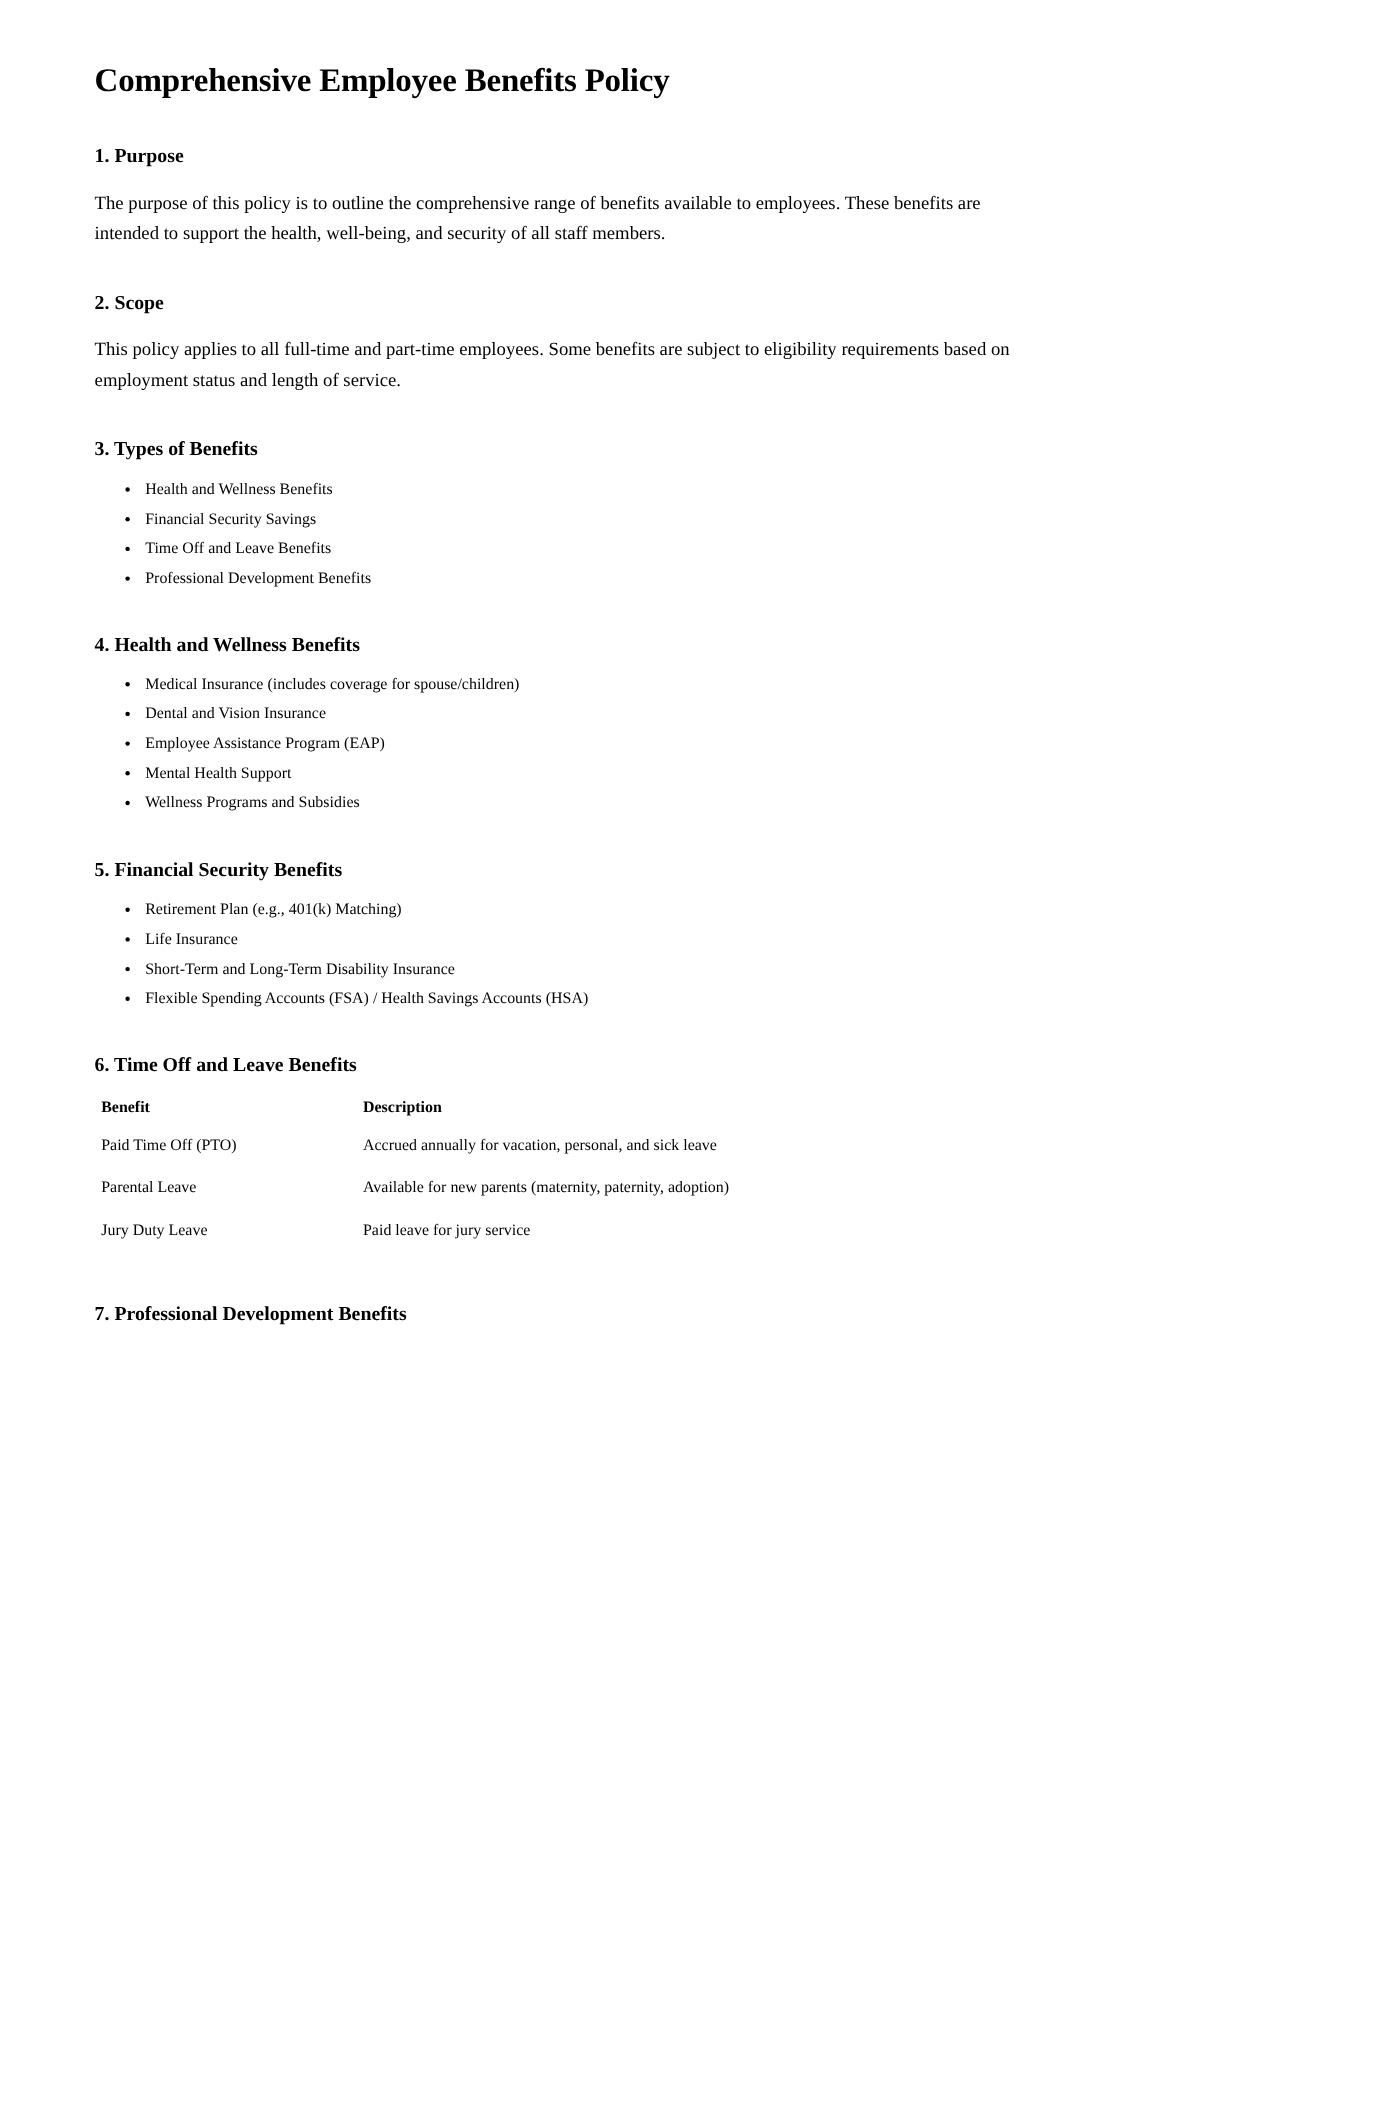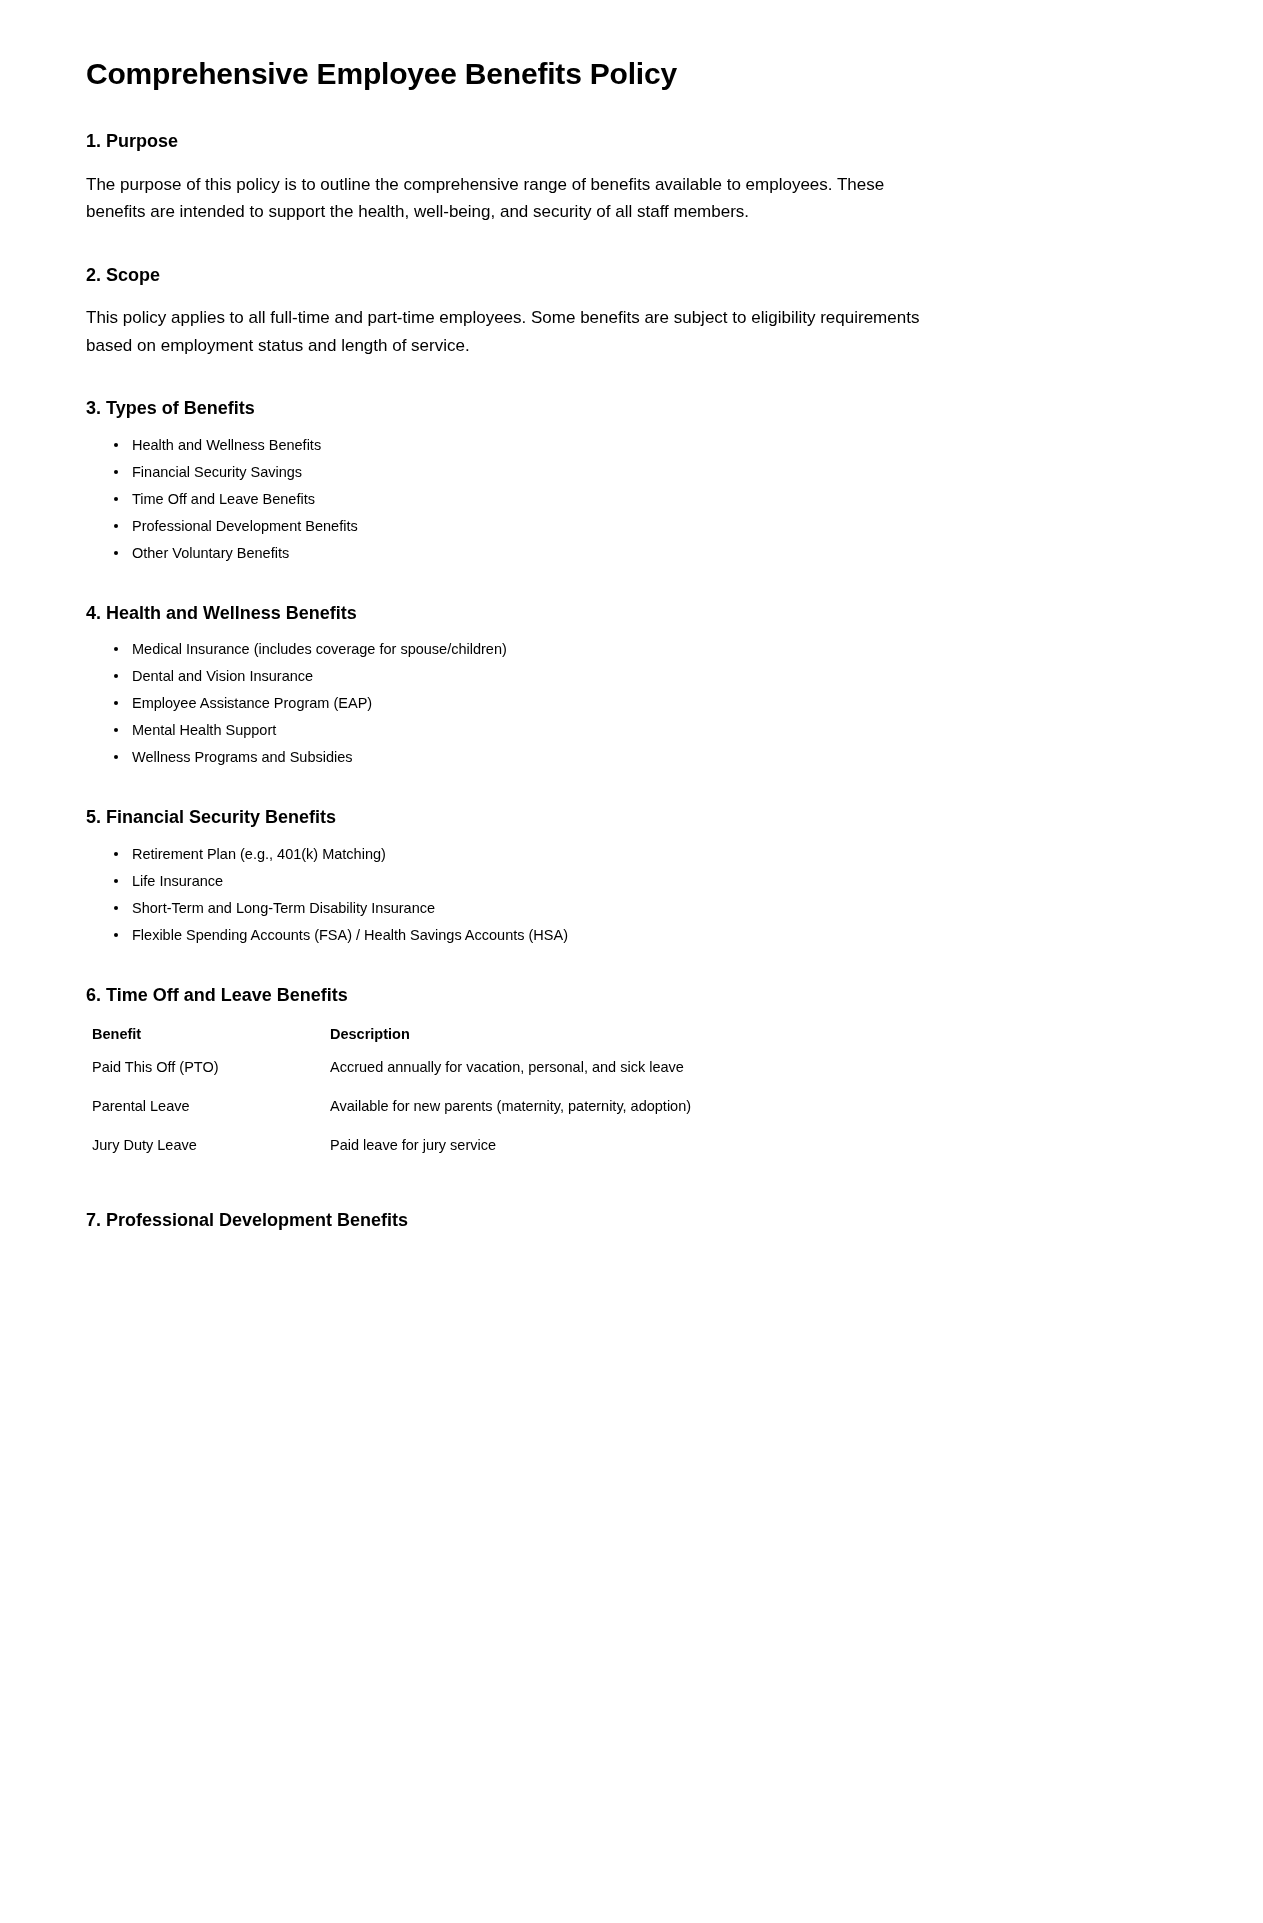"Comprehensive Employee Benefits Policy" .doc-clip { font-family: none -> Liberation Serif, serif }
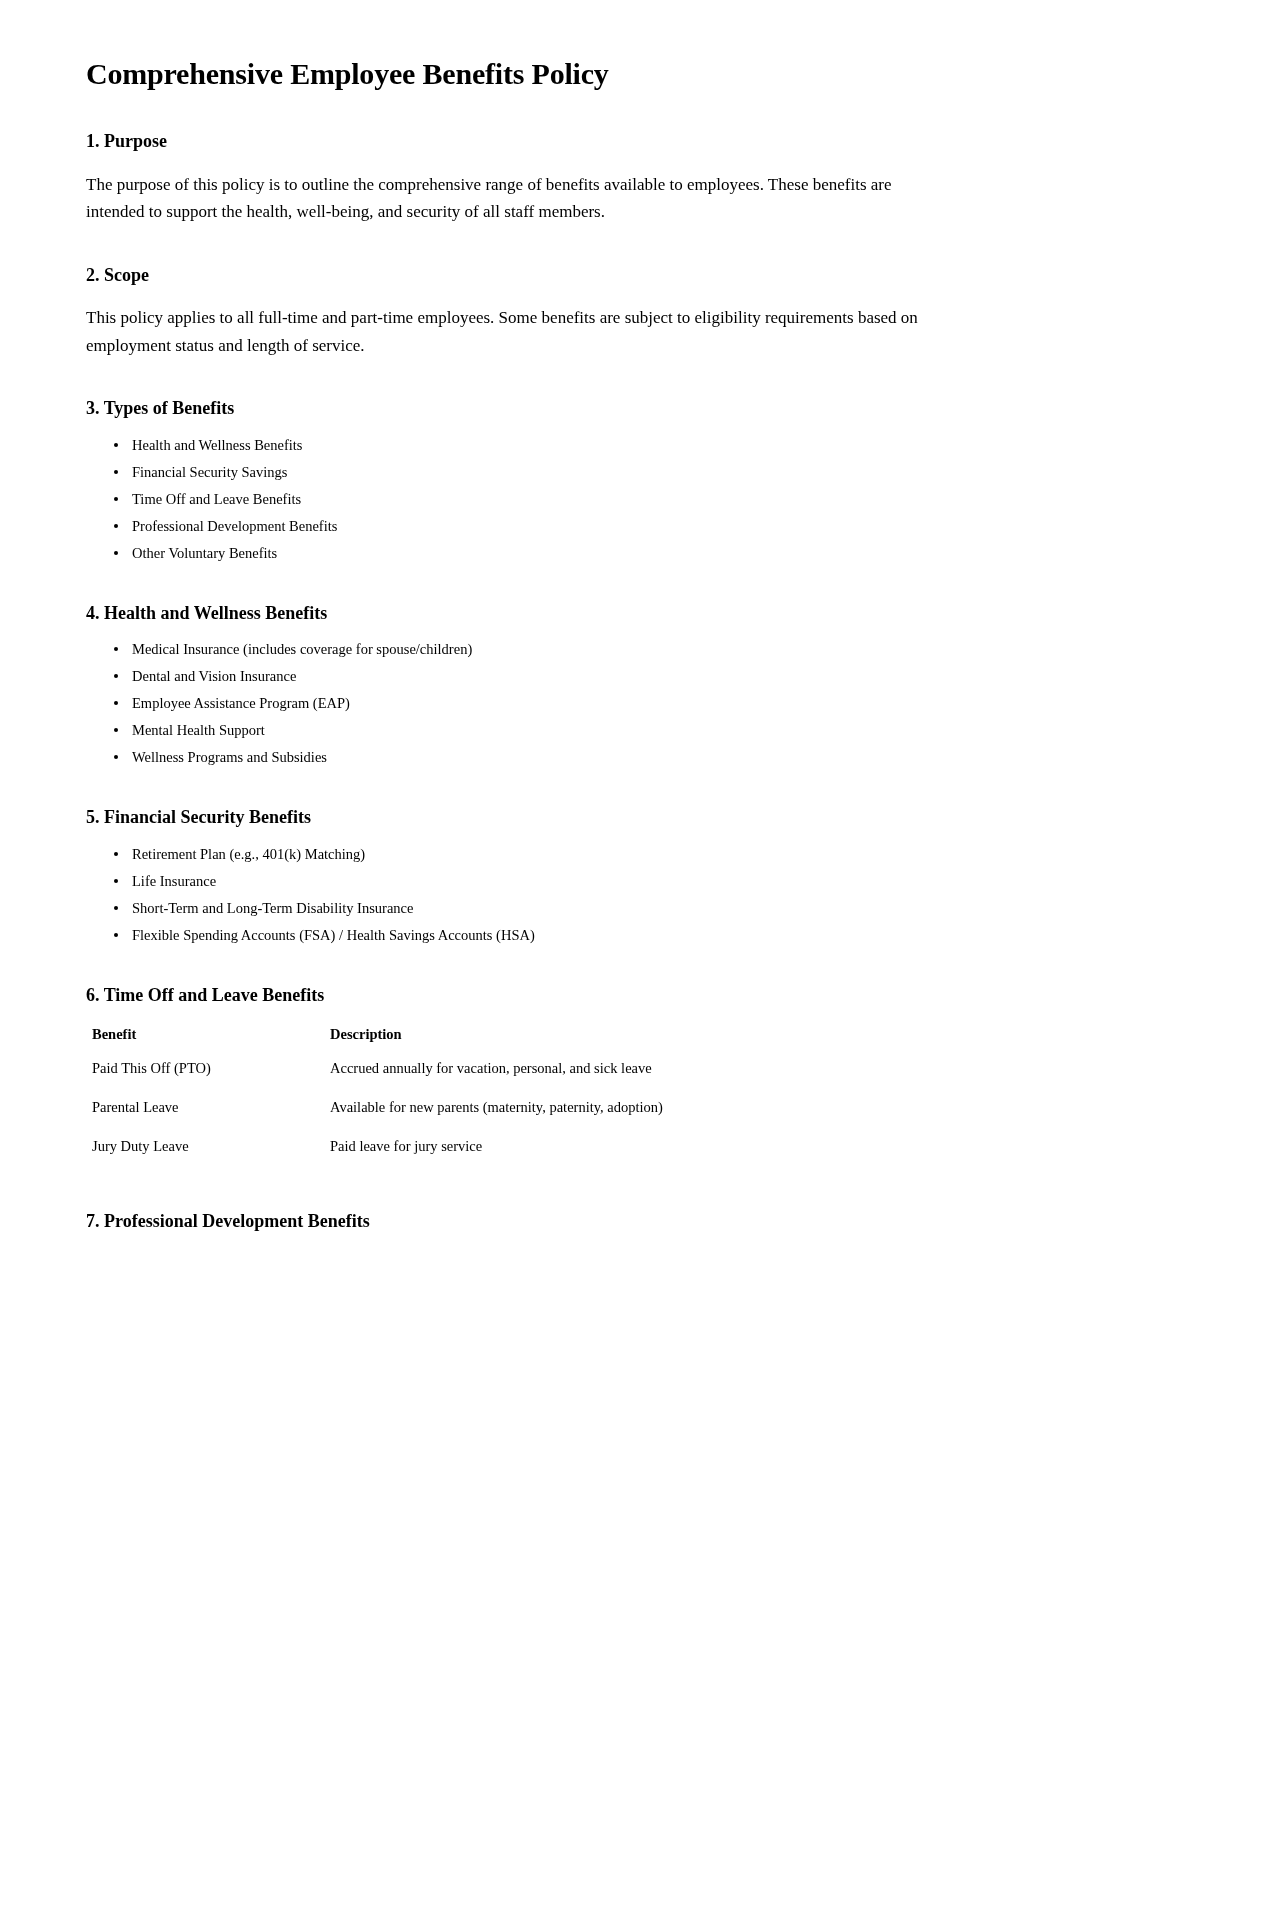"Other Voluntary Benefits" li { html: <li>Other Voluntary Benefits</li> -> none }
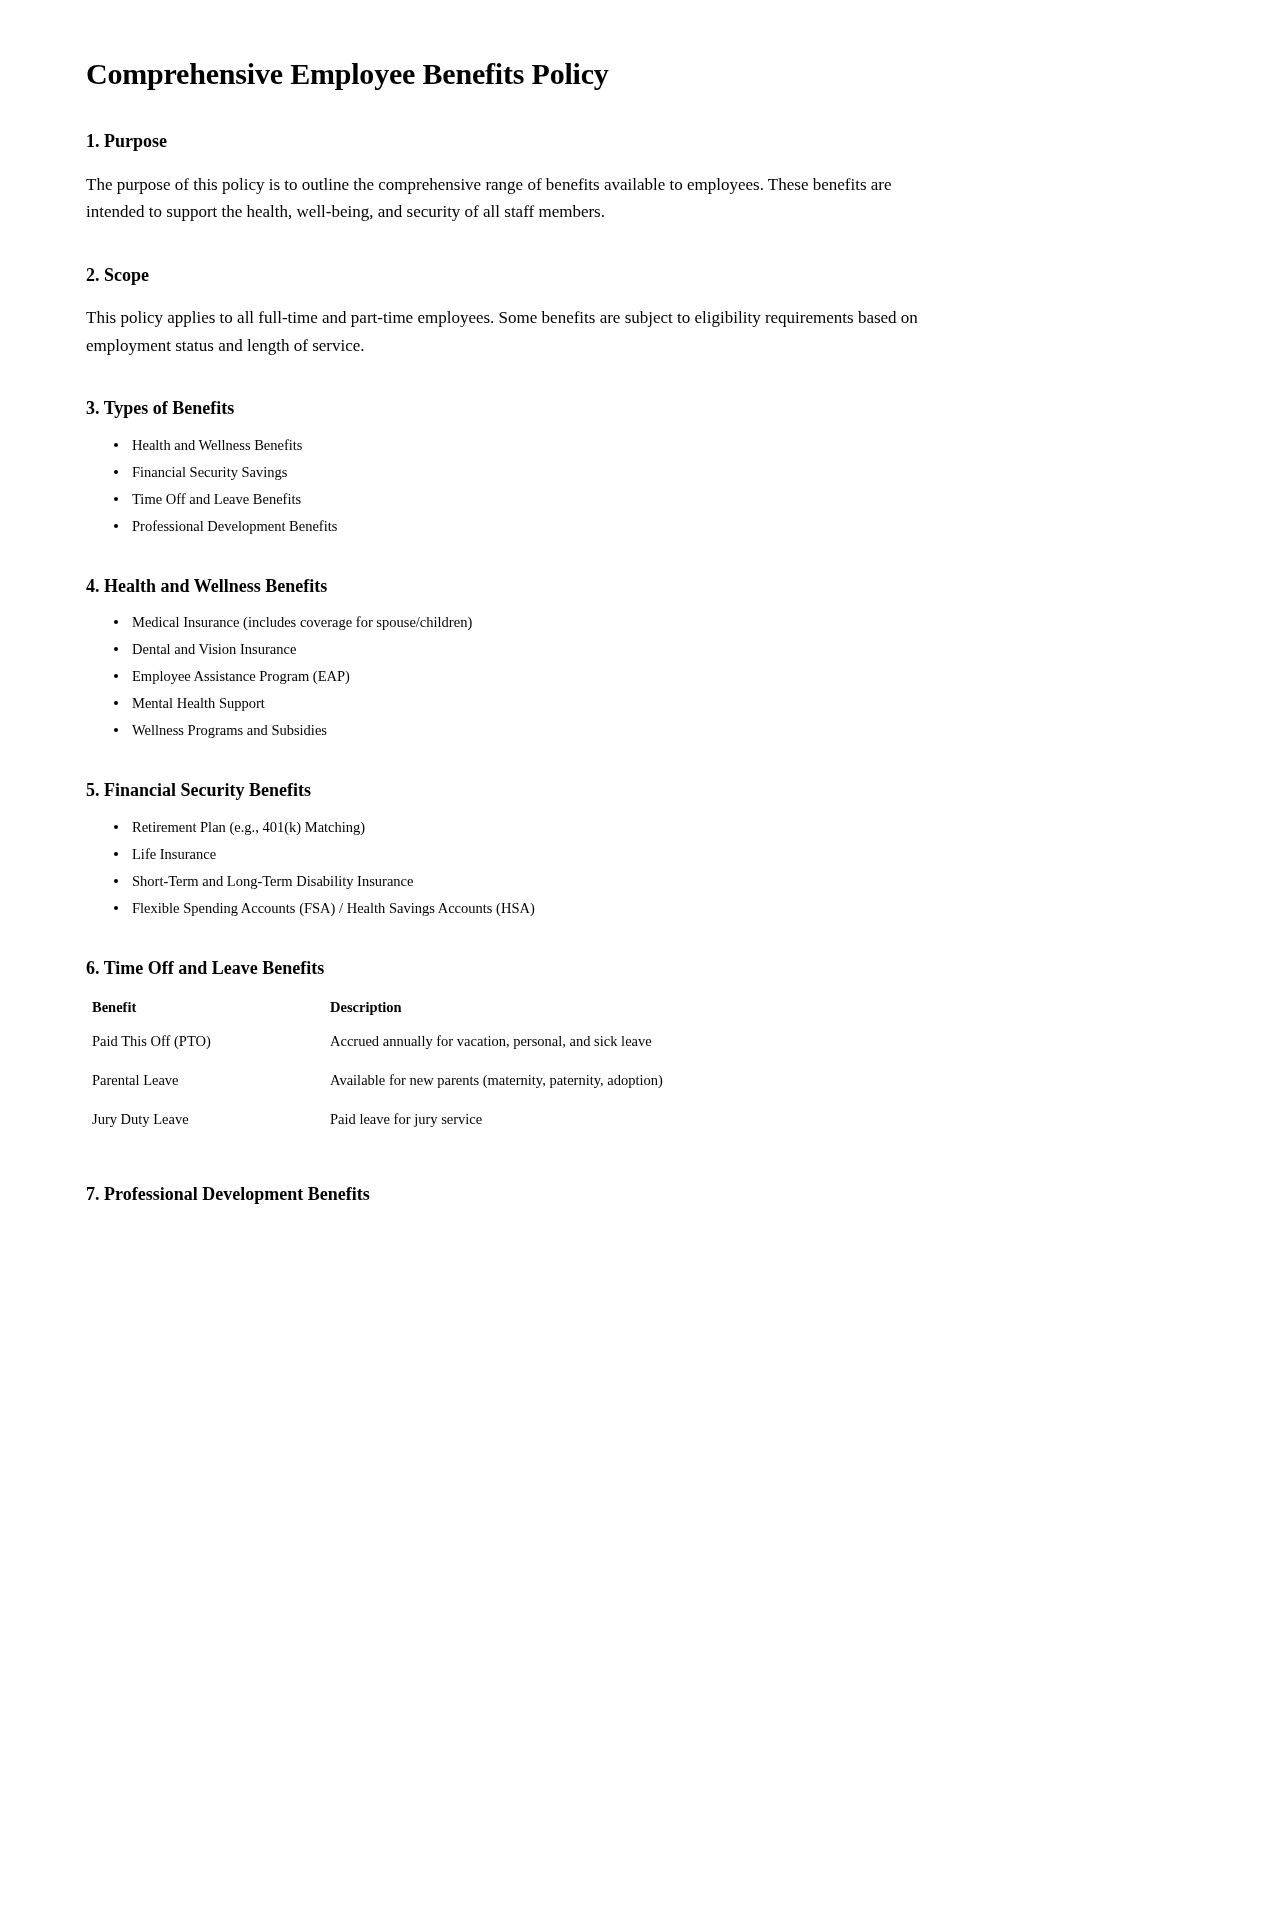"Paid This Off (PTO)" td.col-benefit { text: This -> Time }
